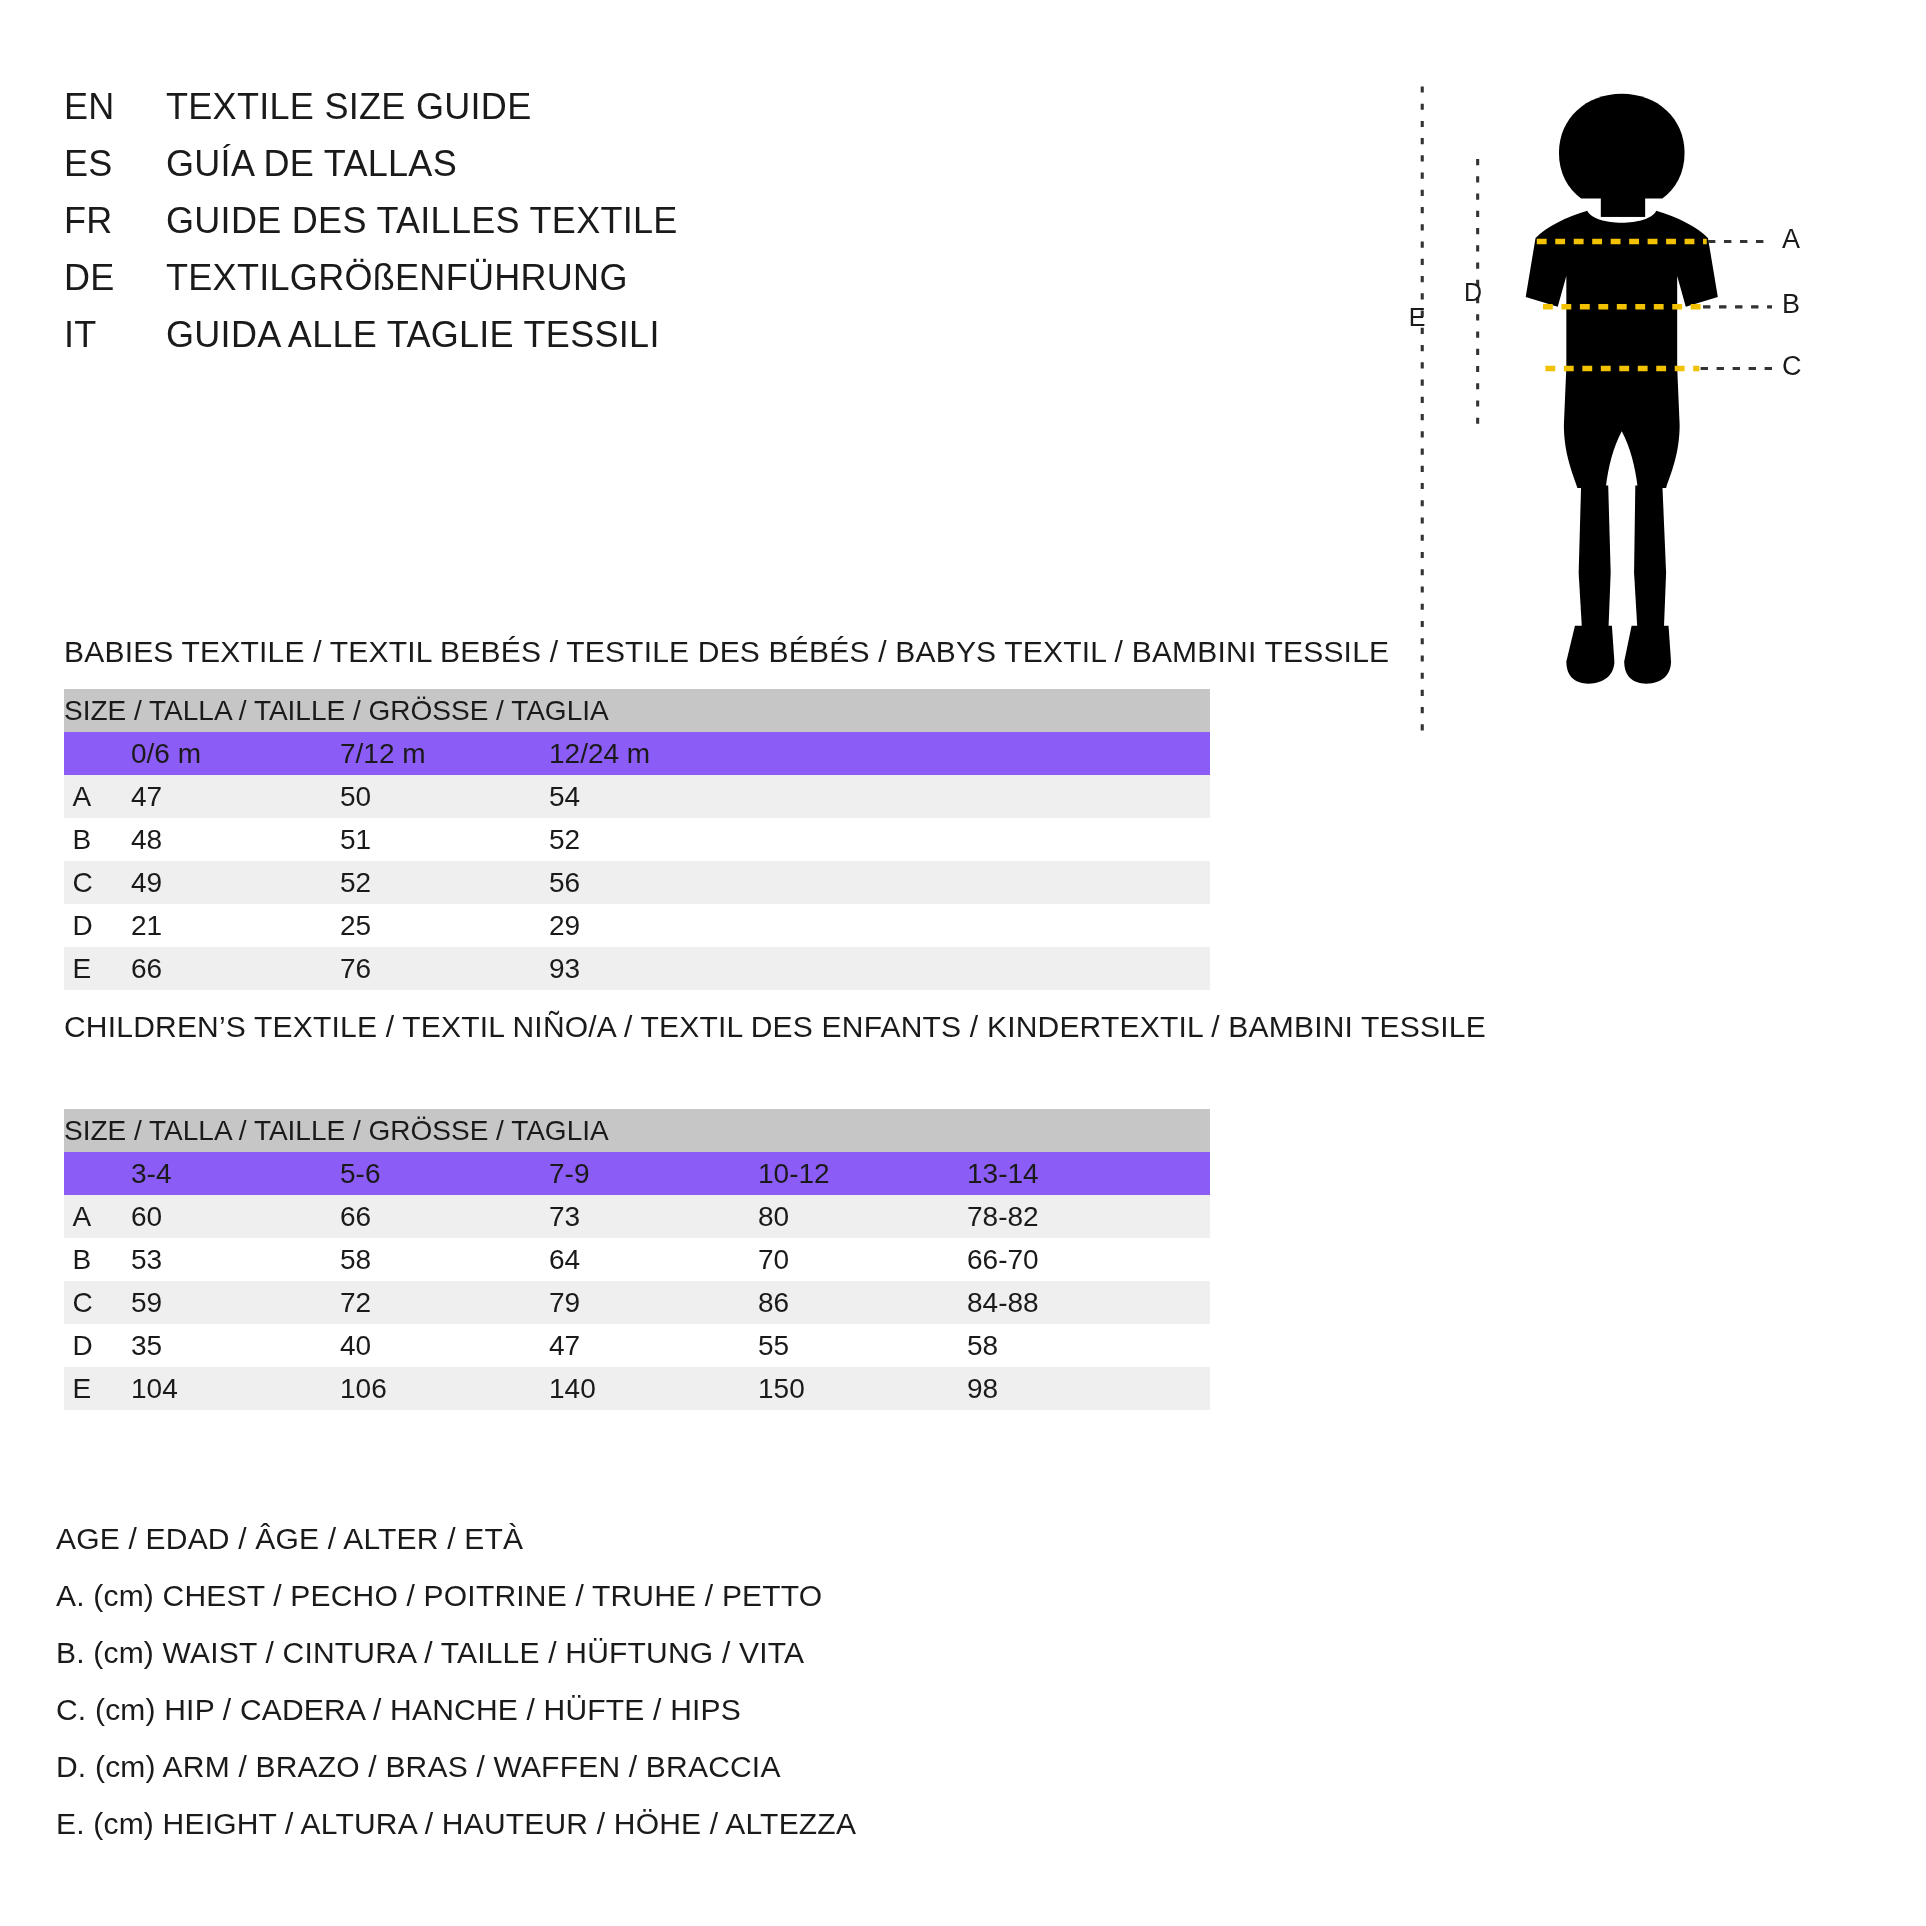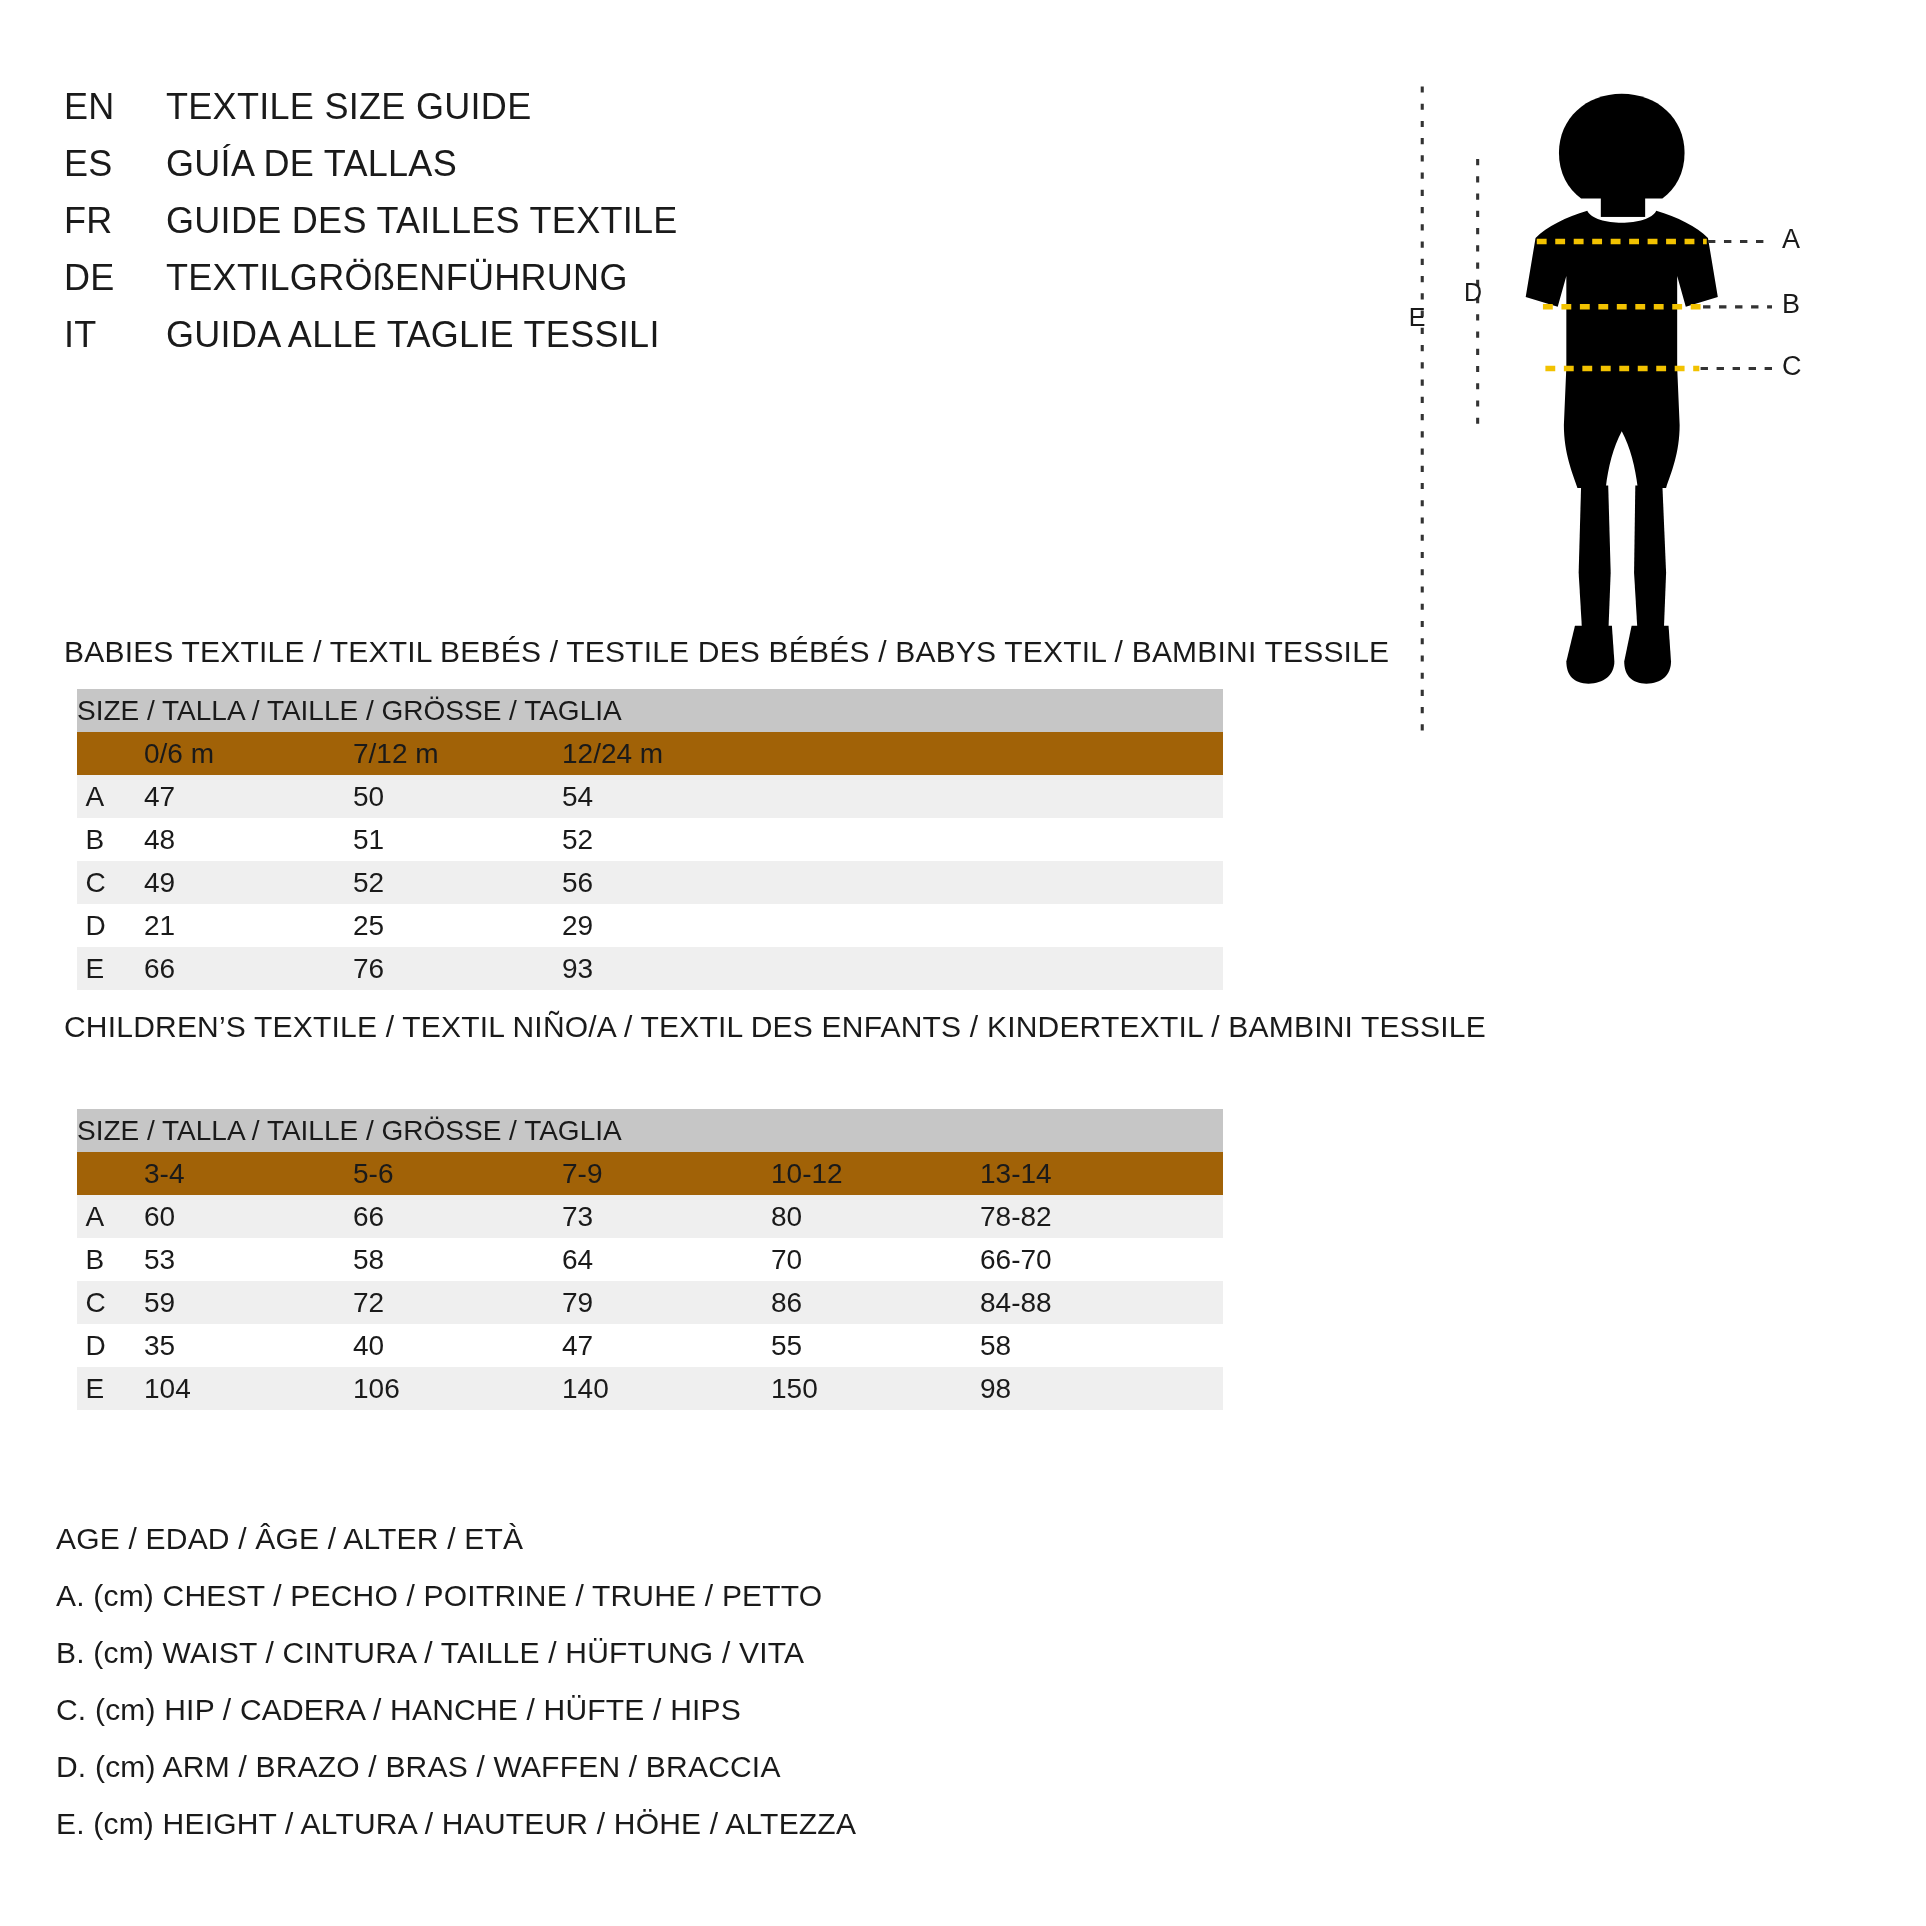"SIZE / TALLA / TAILLE" .table-wrap { left: 77px -> 64px }
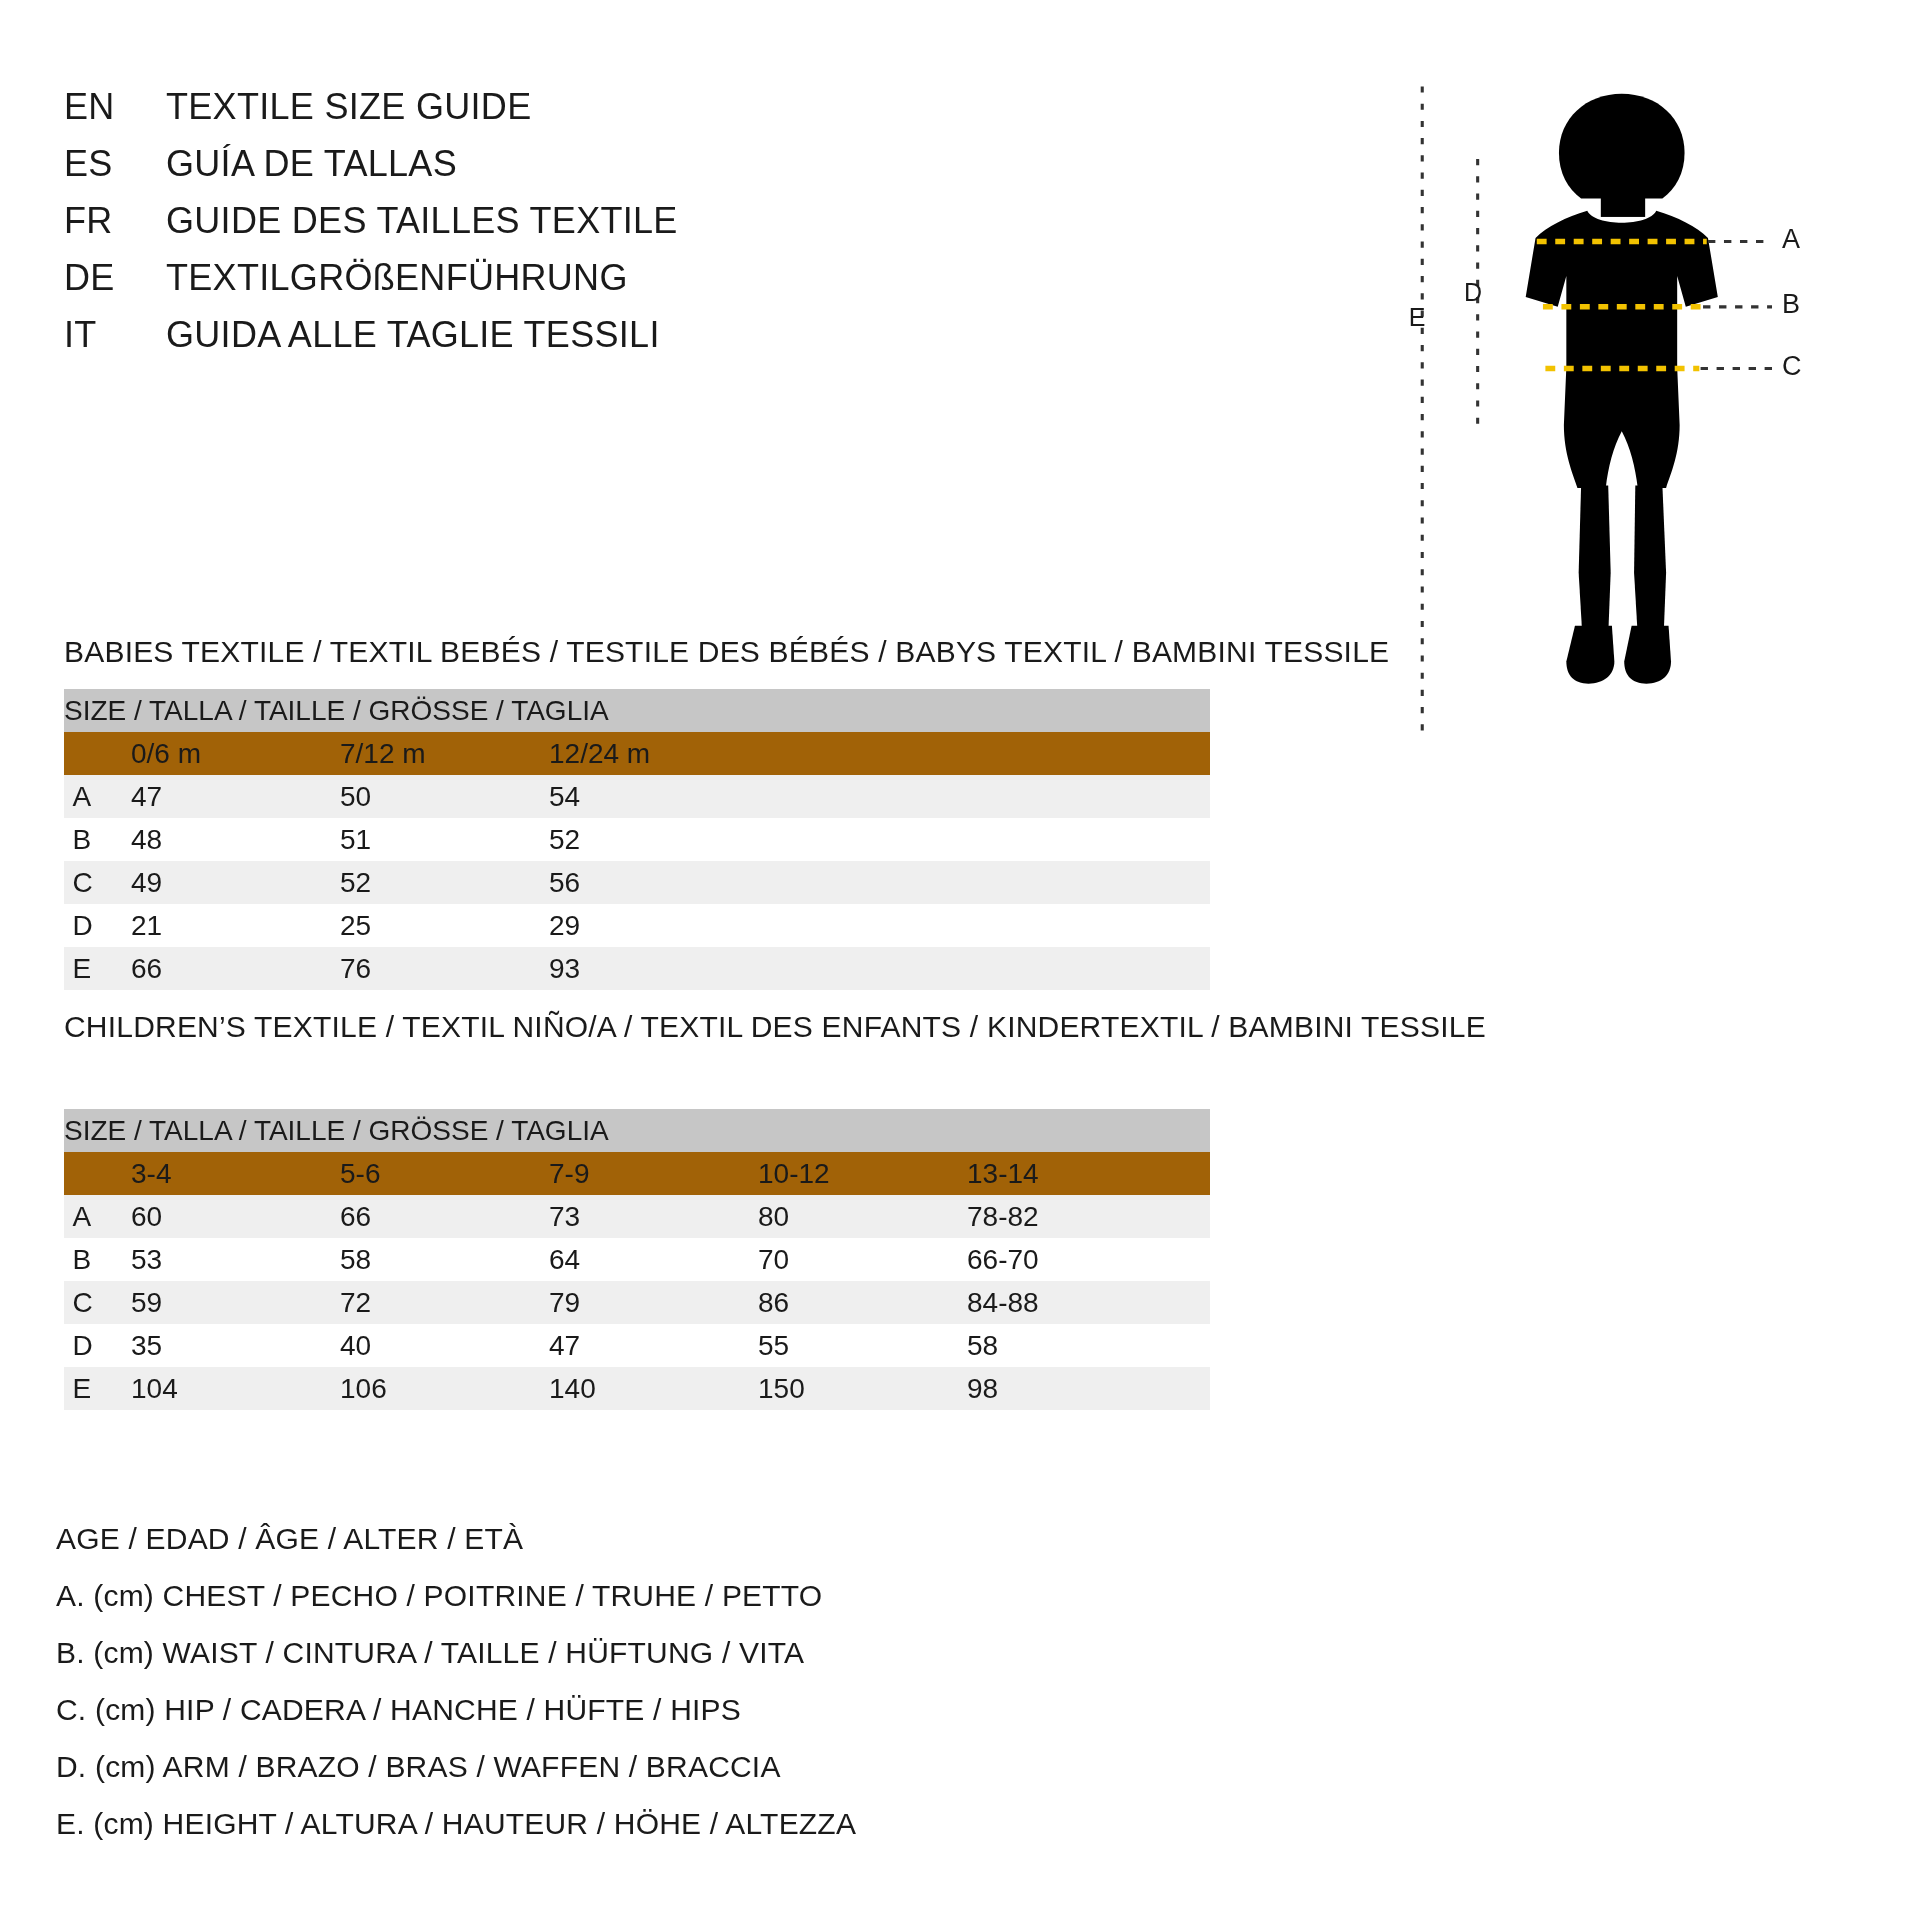"0/6 m" .sub-row td { background: #a16207 -> #8b5cf6 }
